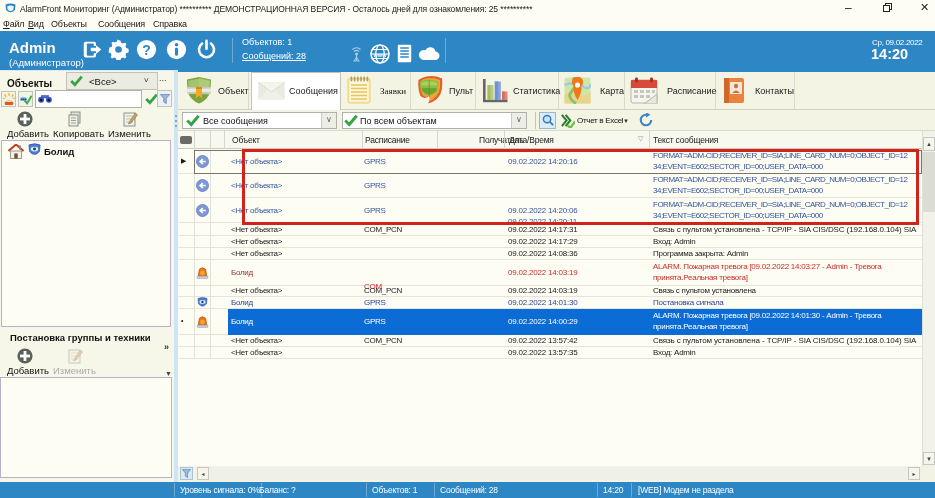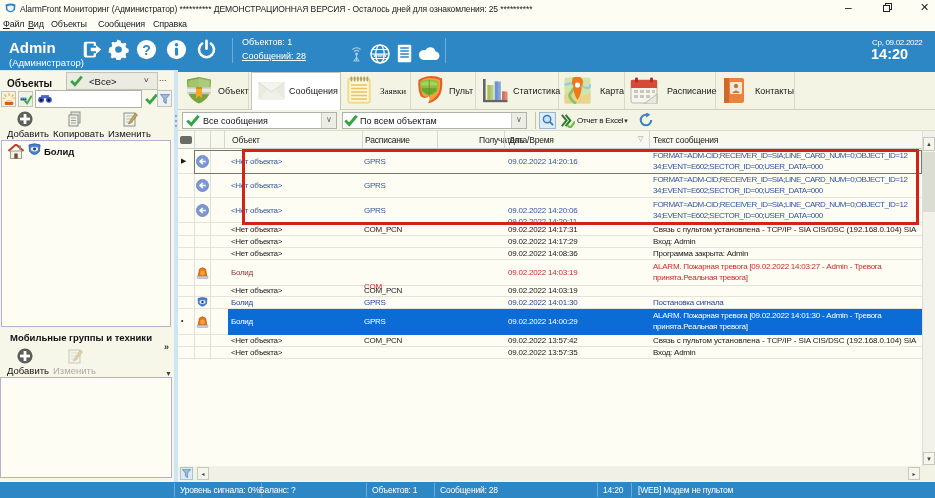"Связь с пультом установлена" span.cell { html: none -> <span>Связь с пультом установлена</span> }
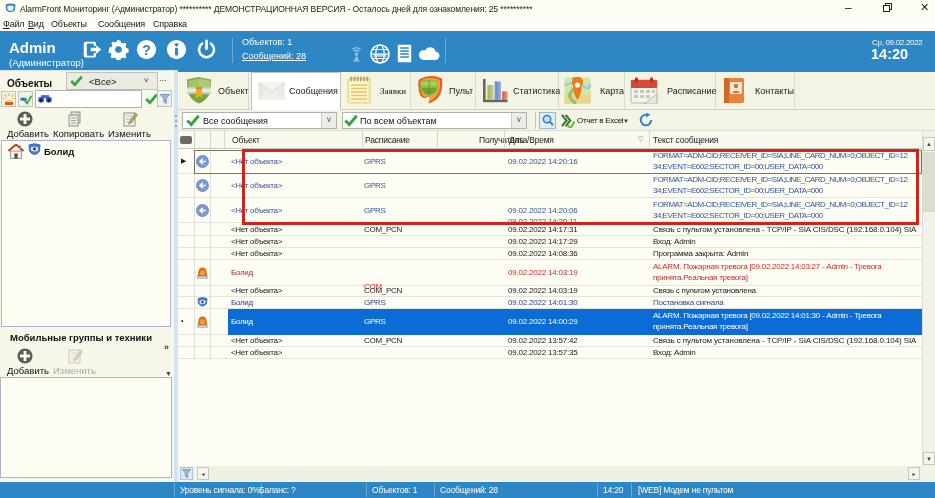"Мобильные группы и техники" span.abs { text: Мобильные -> Постановка }
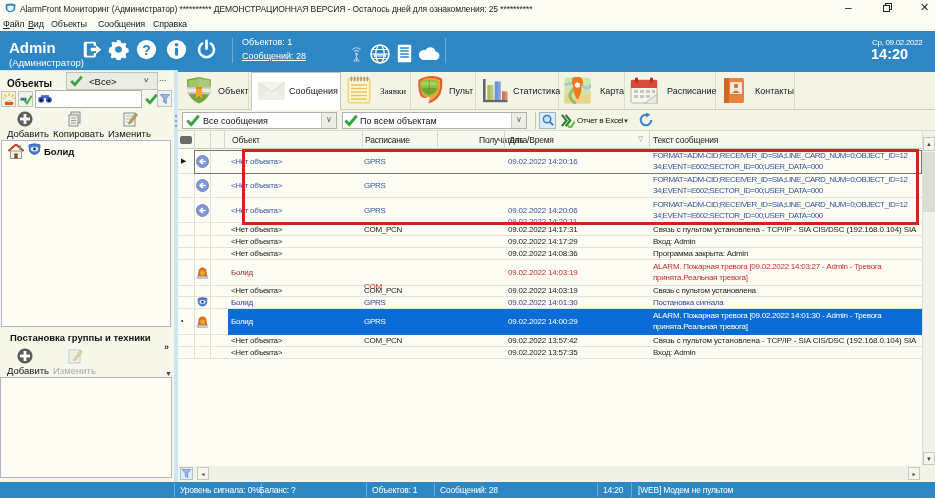"[WEB] Модем не пультом" span.sect { text: пультом -> раздела }
